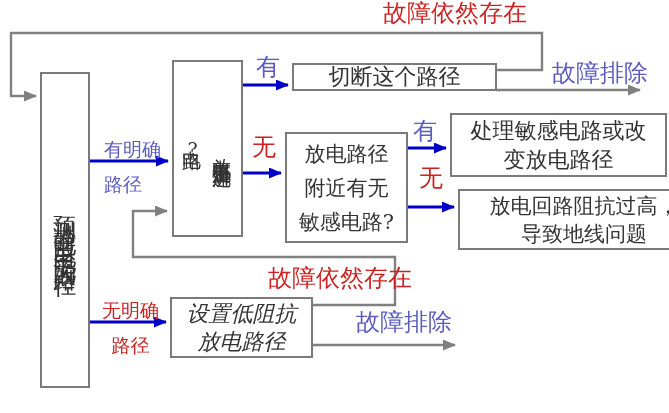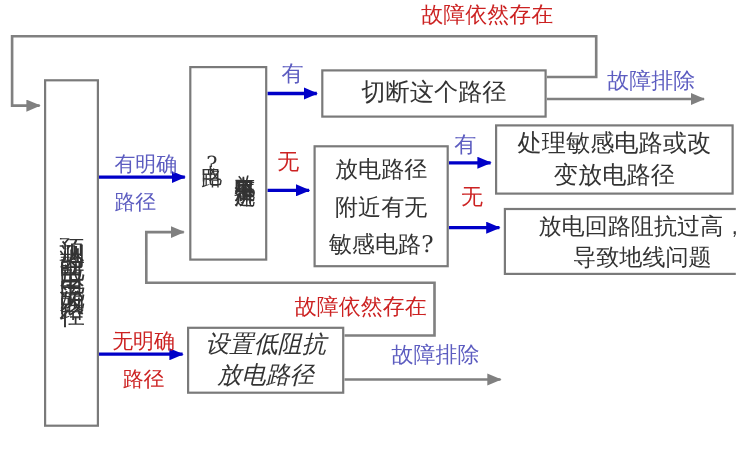"故障依然存在" .lbl.single { font-size: 20px -> 24px }
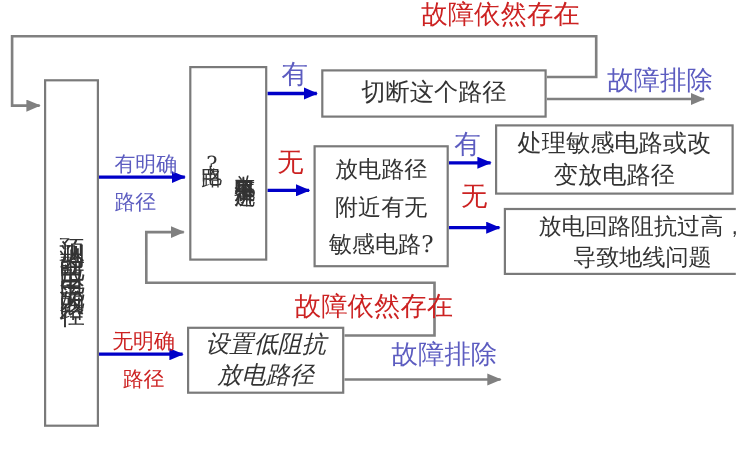"切断这个路径" .box-cut { height: 44px -> 28px }
